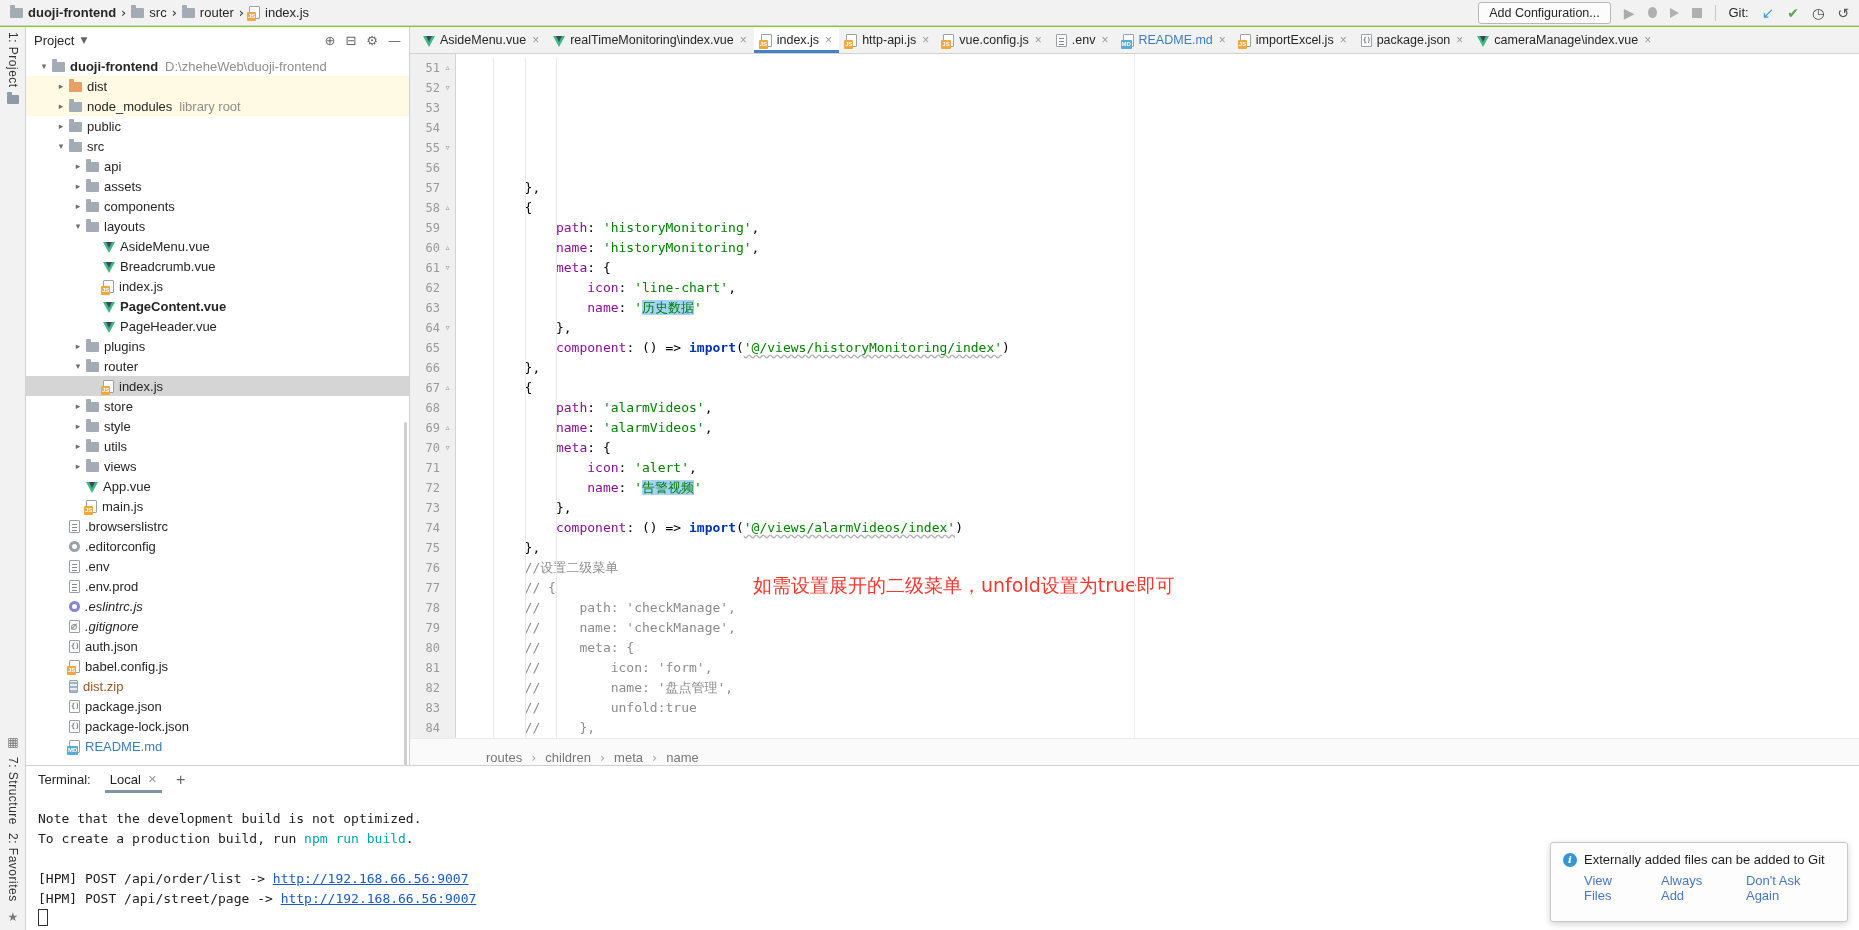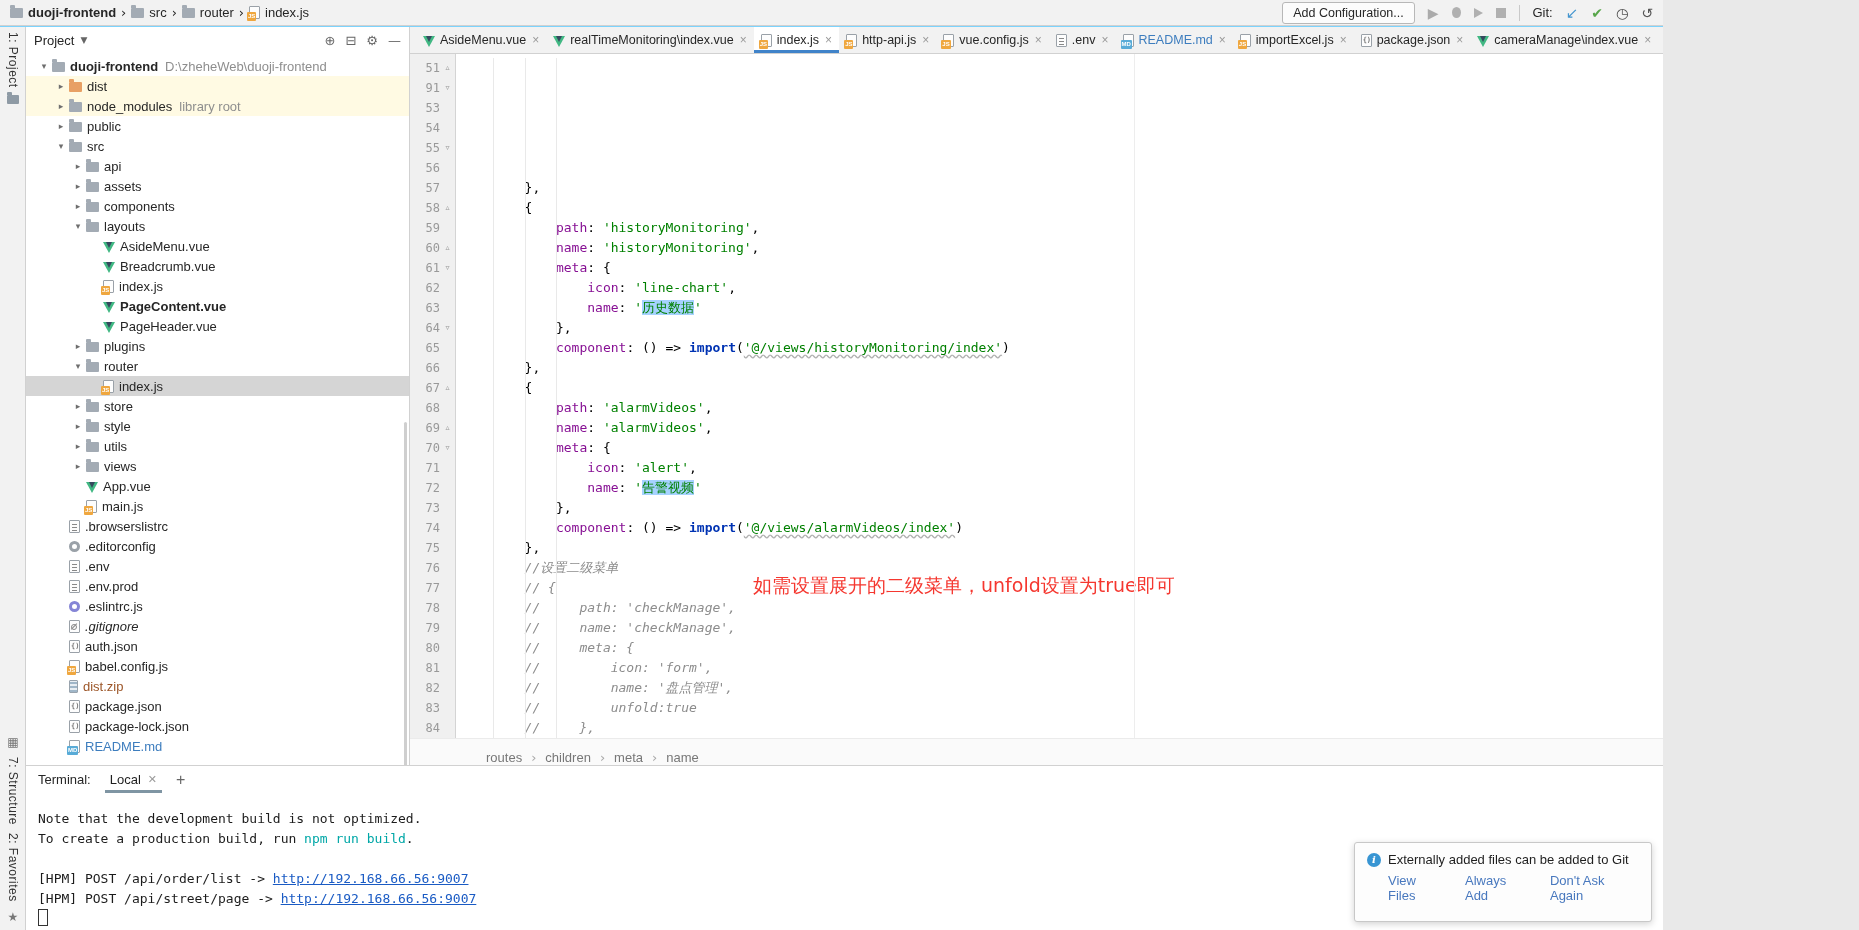"duoji-frontend" #app { background: #7dd3fc -> #84cc16; width: 1663px -> 1859px }
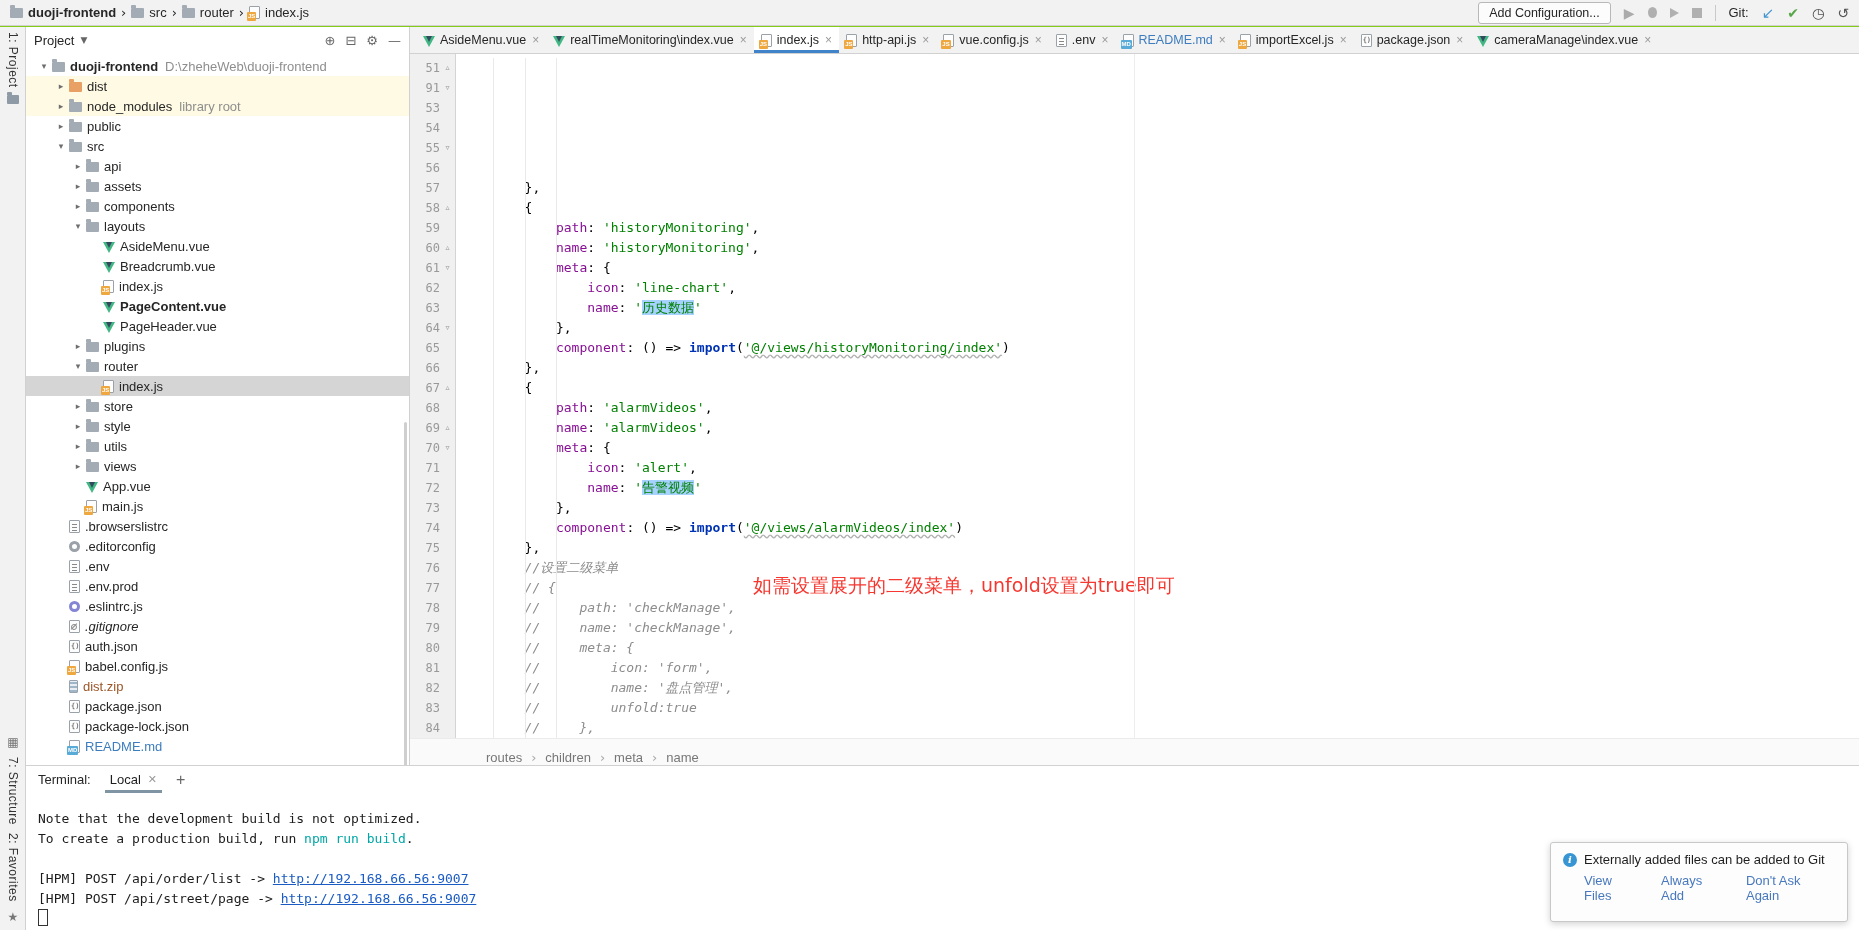"91" span.gnum { text: 91 -> 52 }
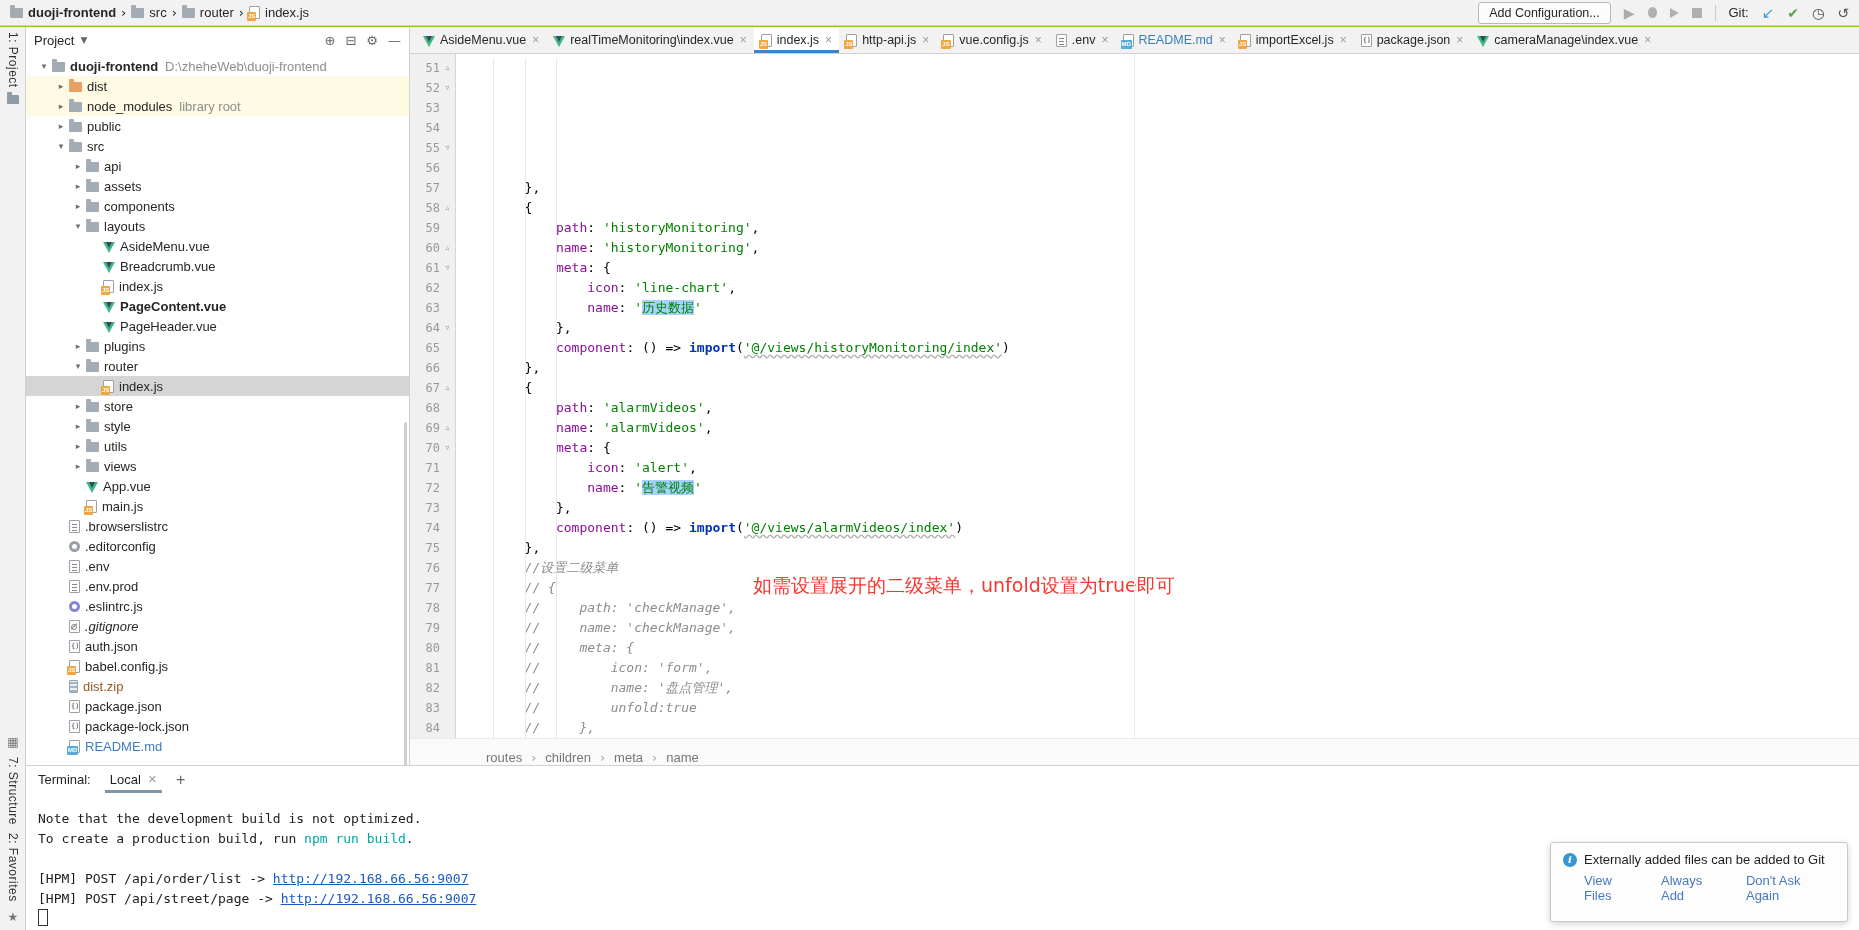"//设置二级菜单" .tc { font-style: italic -> none }
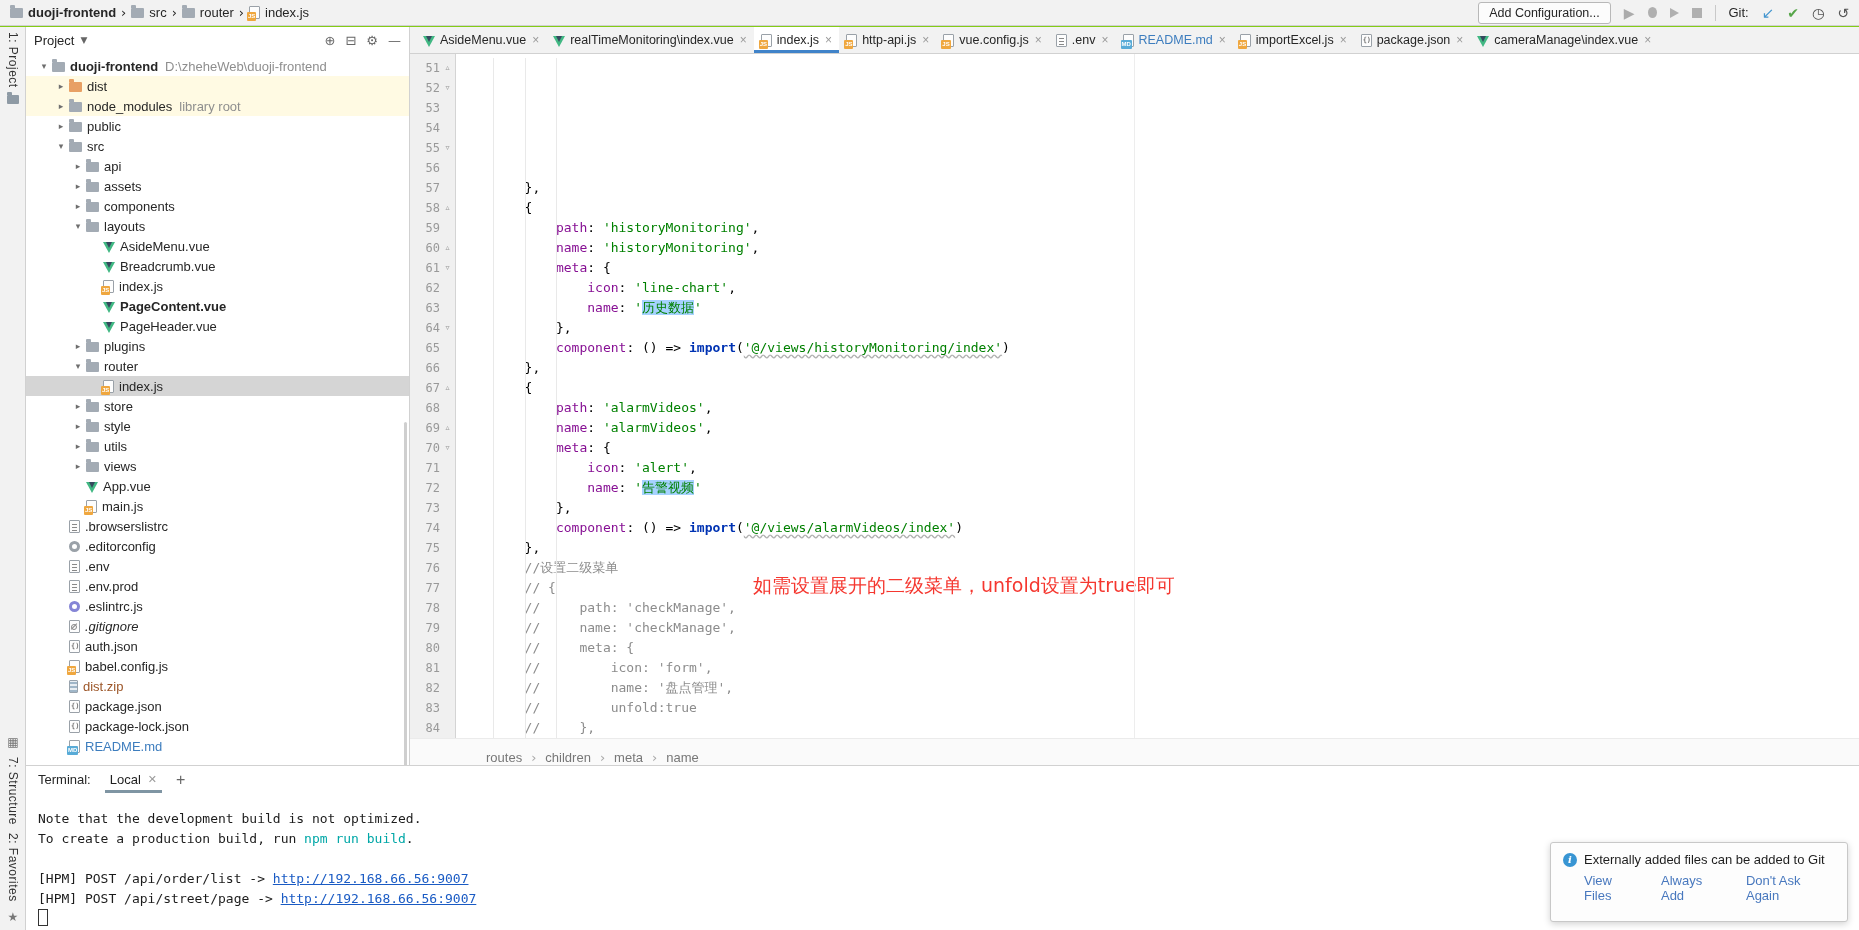".eslintrc.js" div.trow { font-style: none -> italic }
